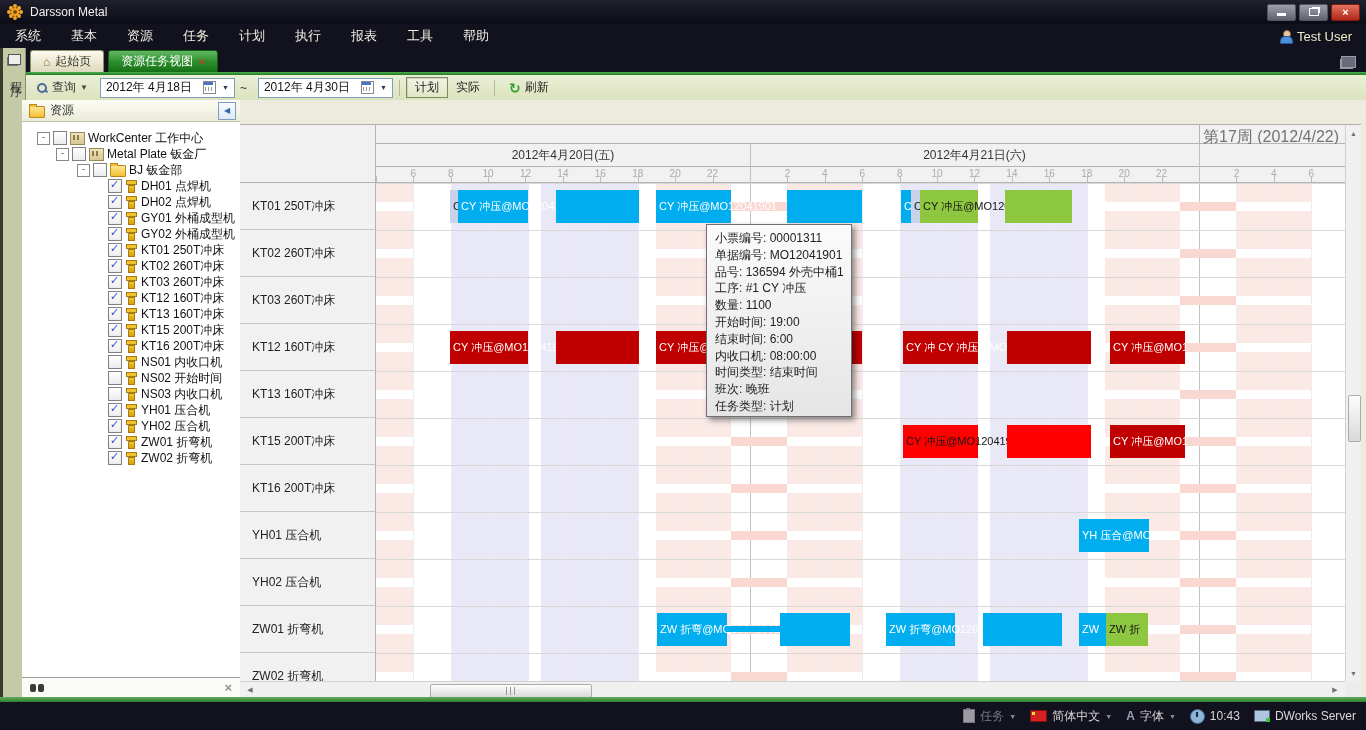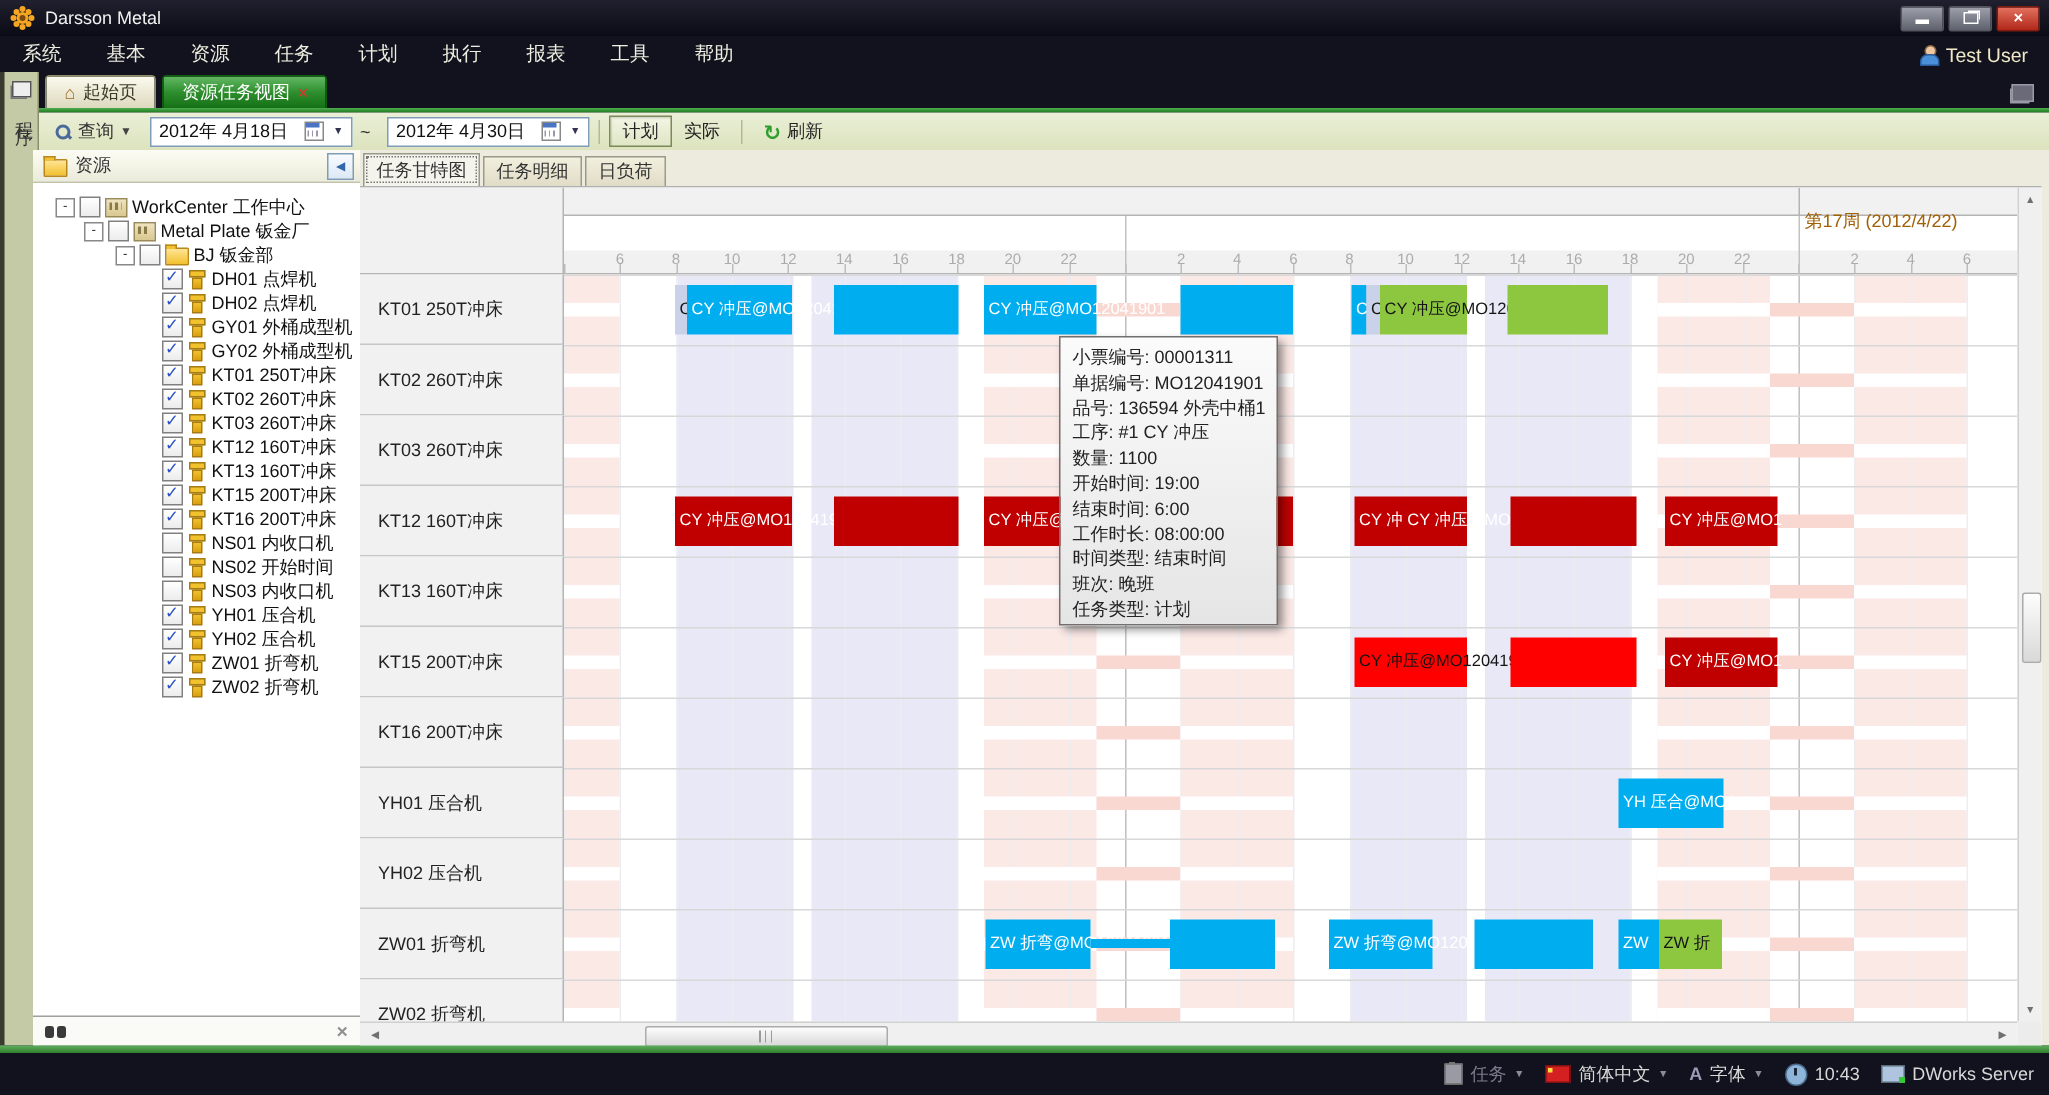"任务甘特图" div.viewtabs { html: <div> <span>任务甘特图</span> <span>任务明细</span> <span>日负荷</span> </div> -> none }
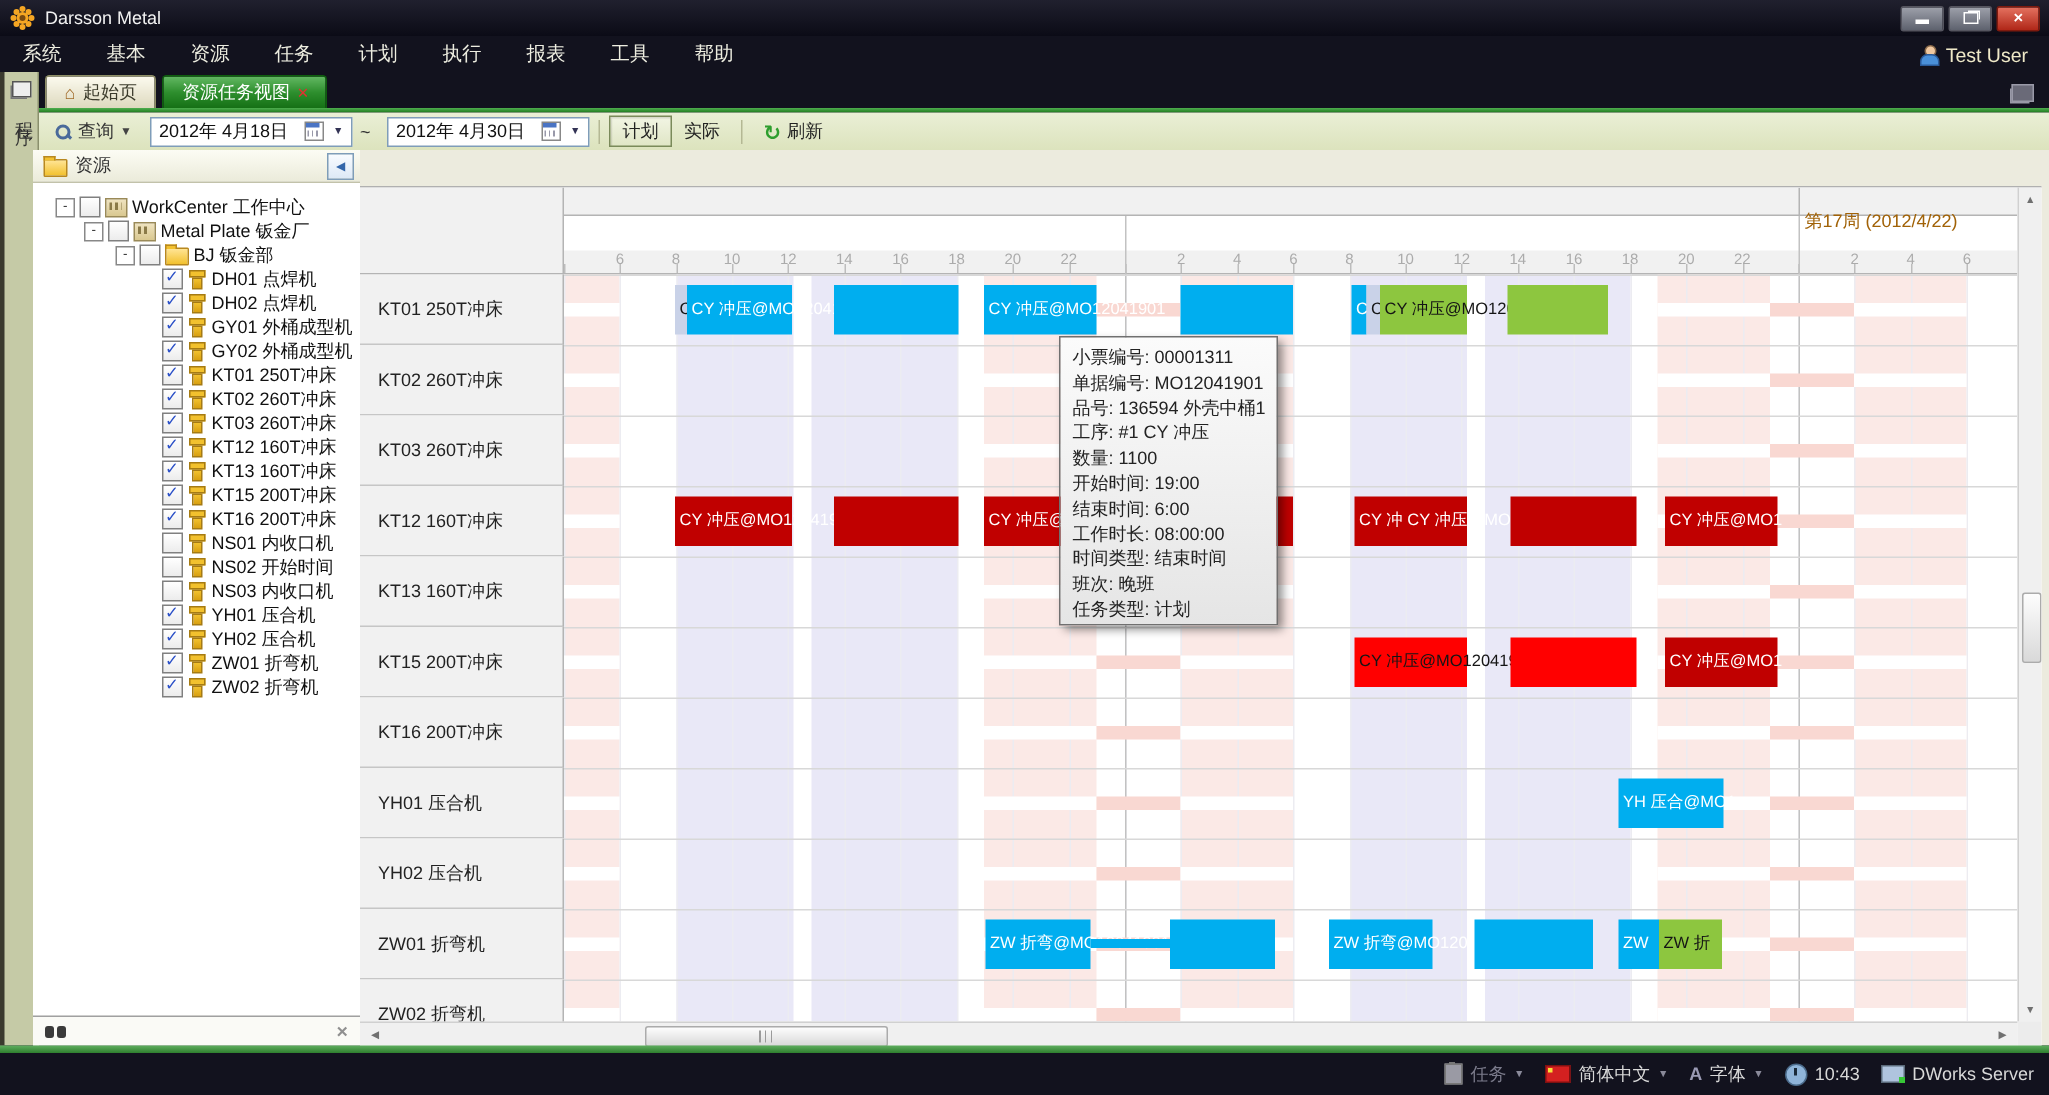"第17周 (2012/4/22)" .week-label { color: #a16207 -> #737373; font-size: 12px -> 16px; top: 14px -> 2px }
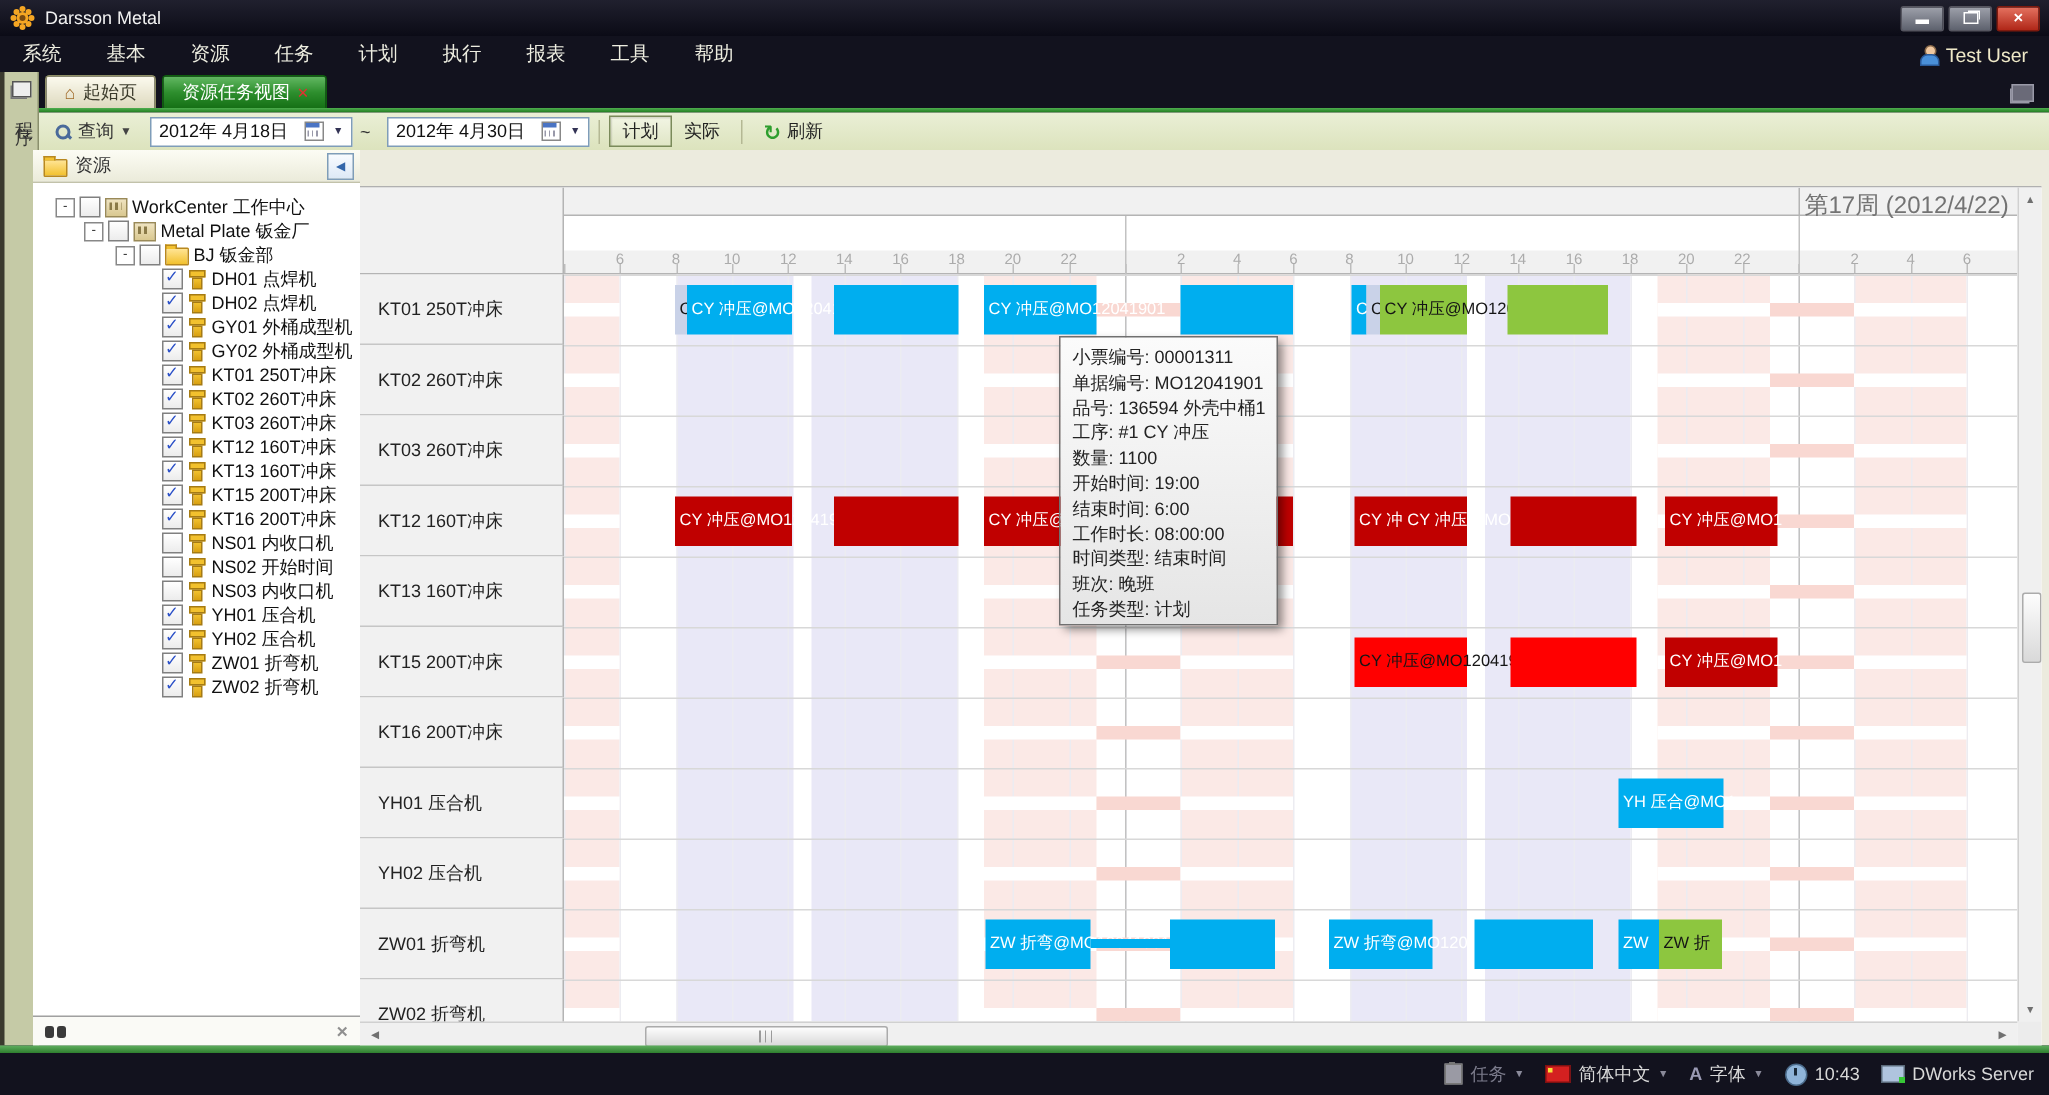"2012年4月20日(五)" div.hdr-band { html: none -> <div> <span>2012年4月20日(五)</span> <span>2012年4月21日(六)</span> </div> }
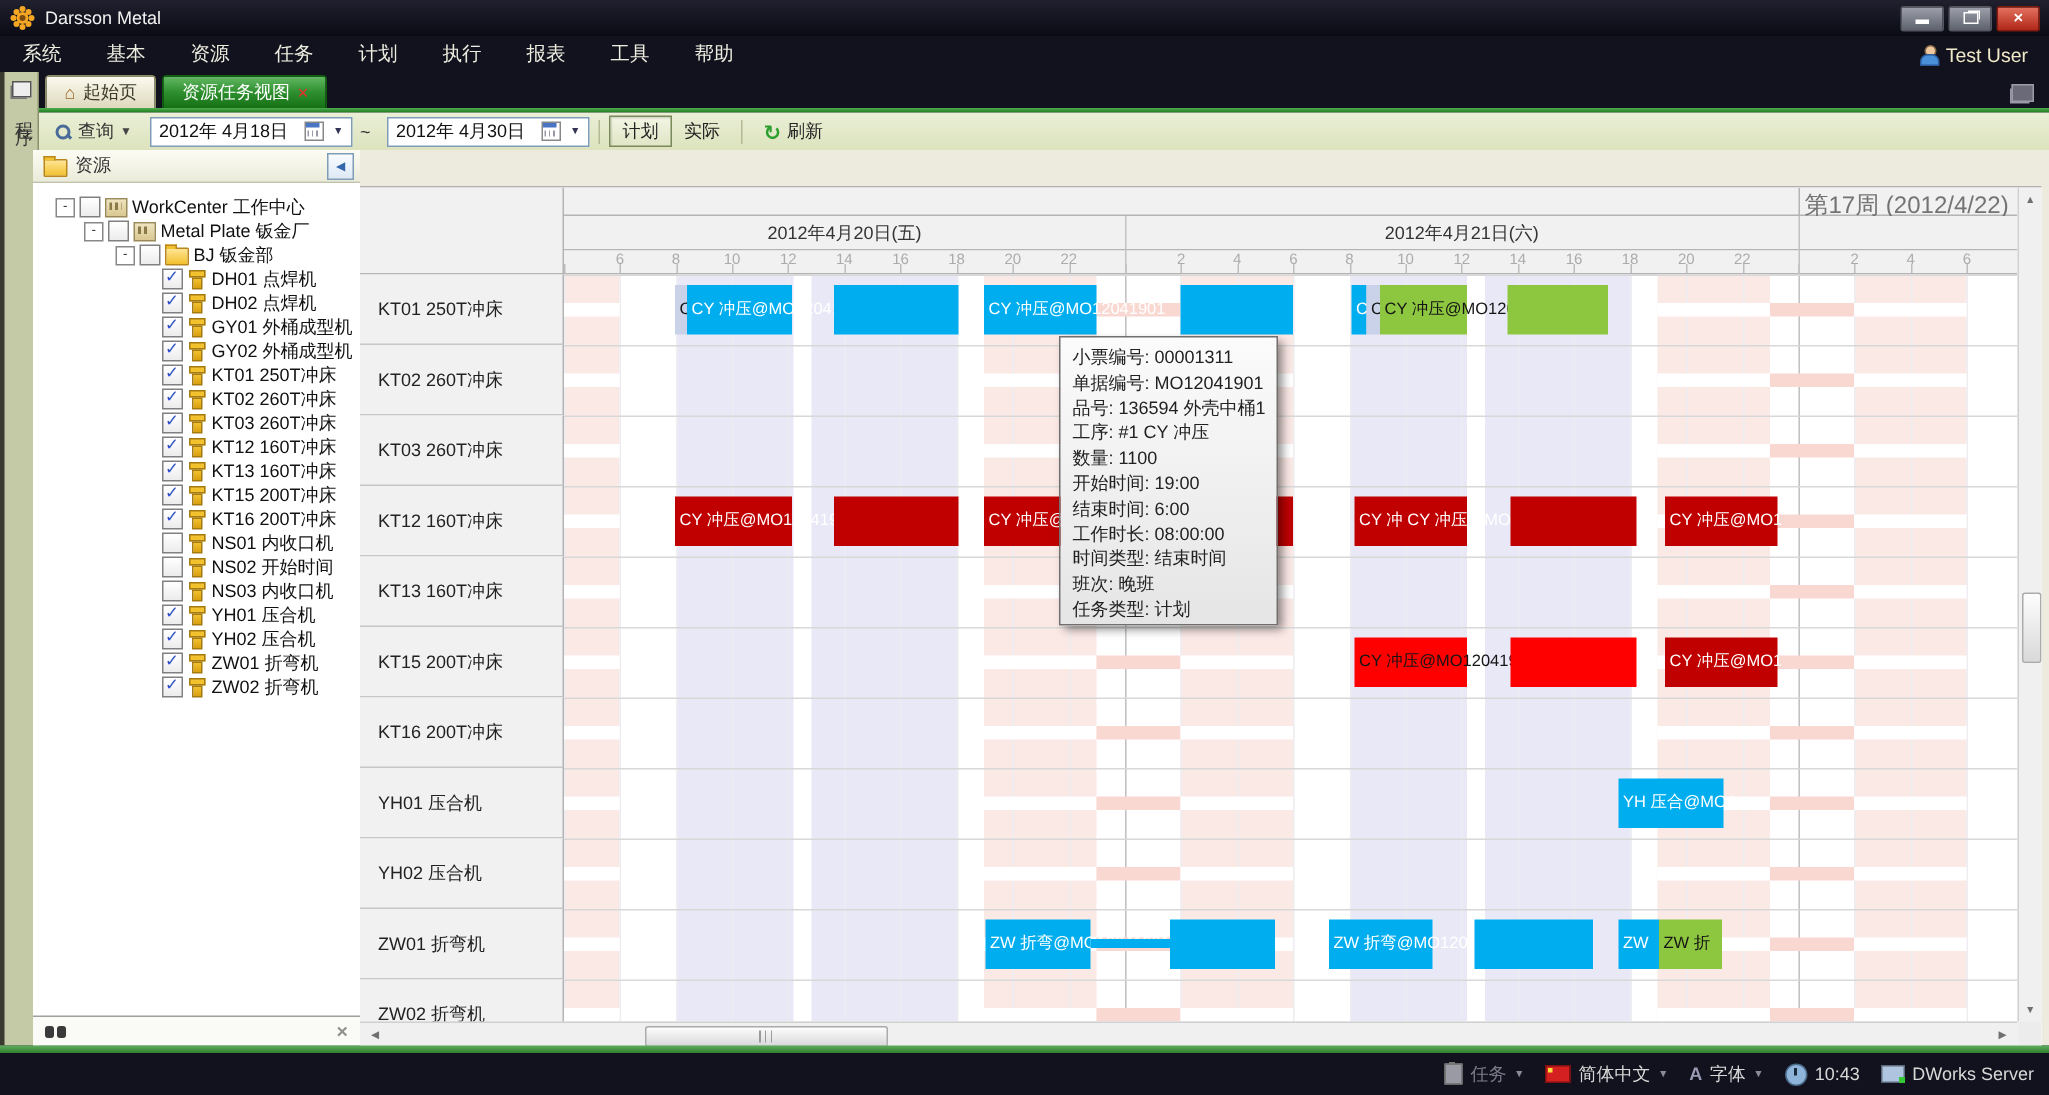"工作时长: 08:00:00" div.tline { text: 工作时长 -> 内收口机 }
